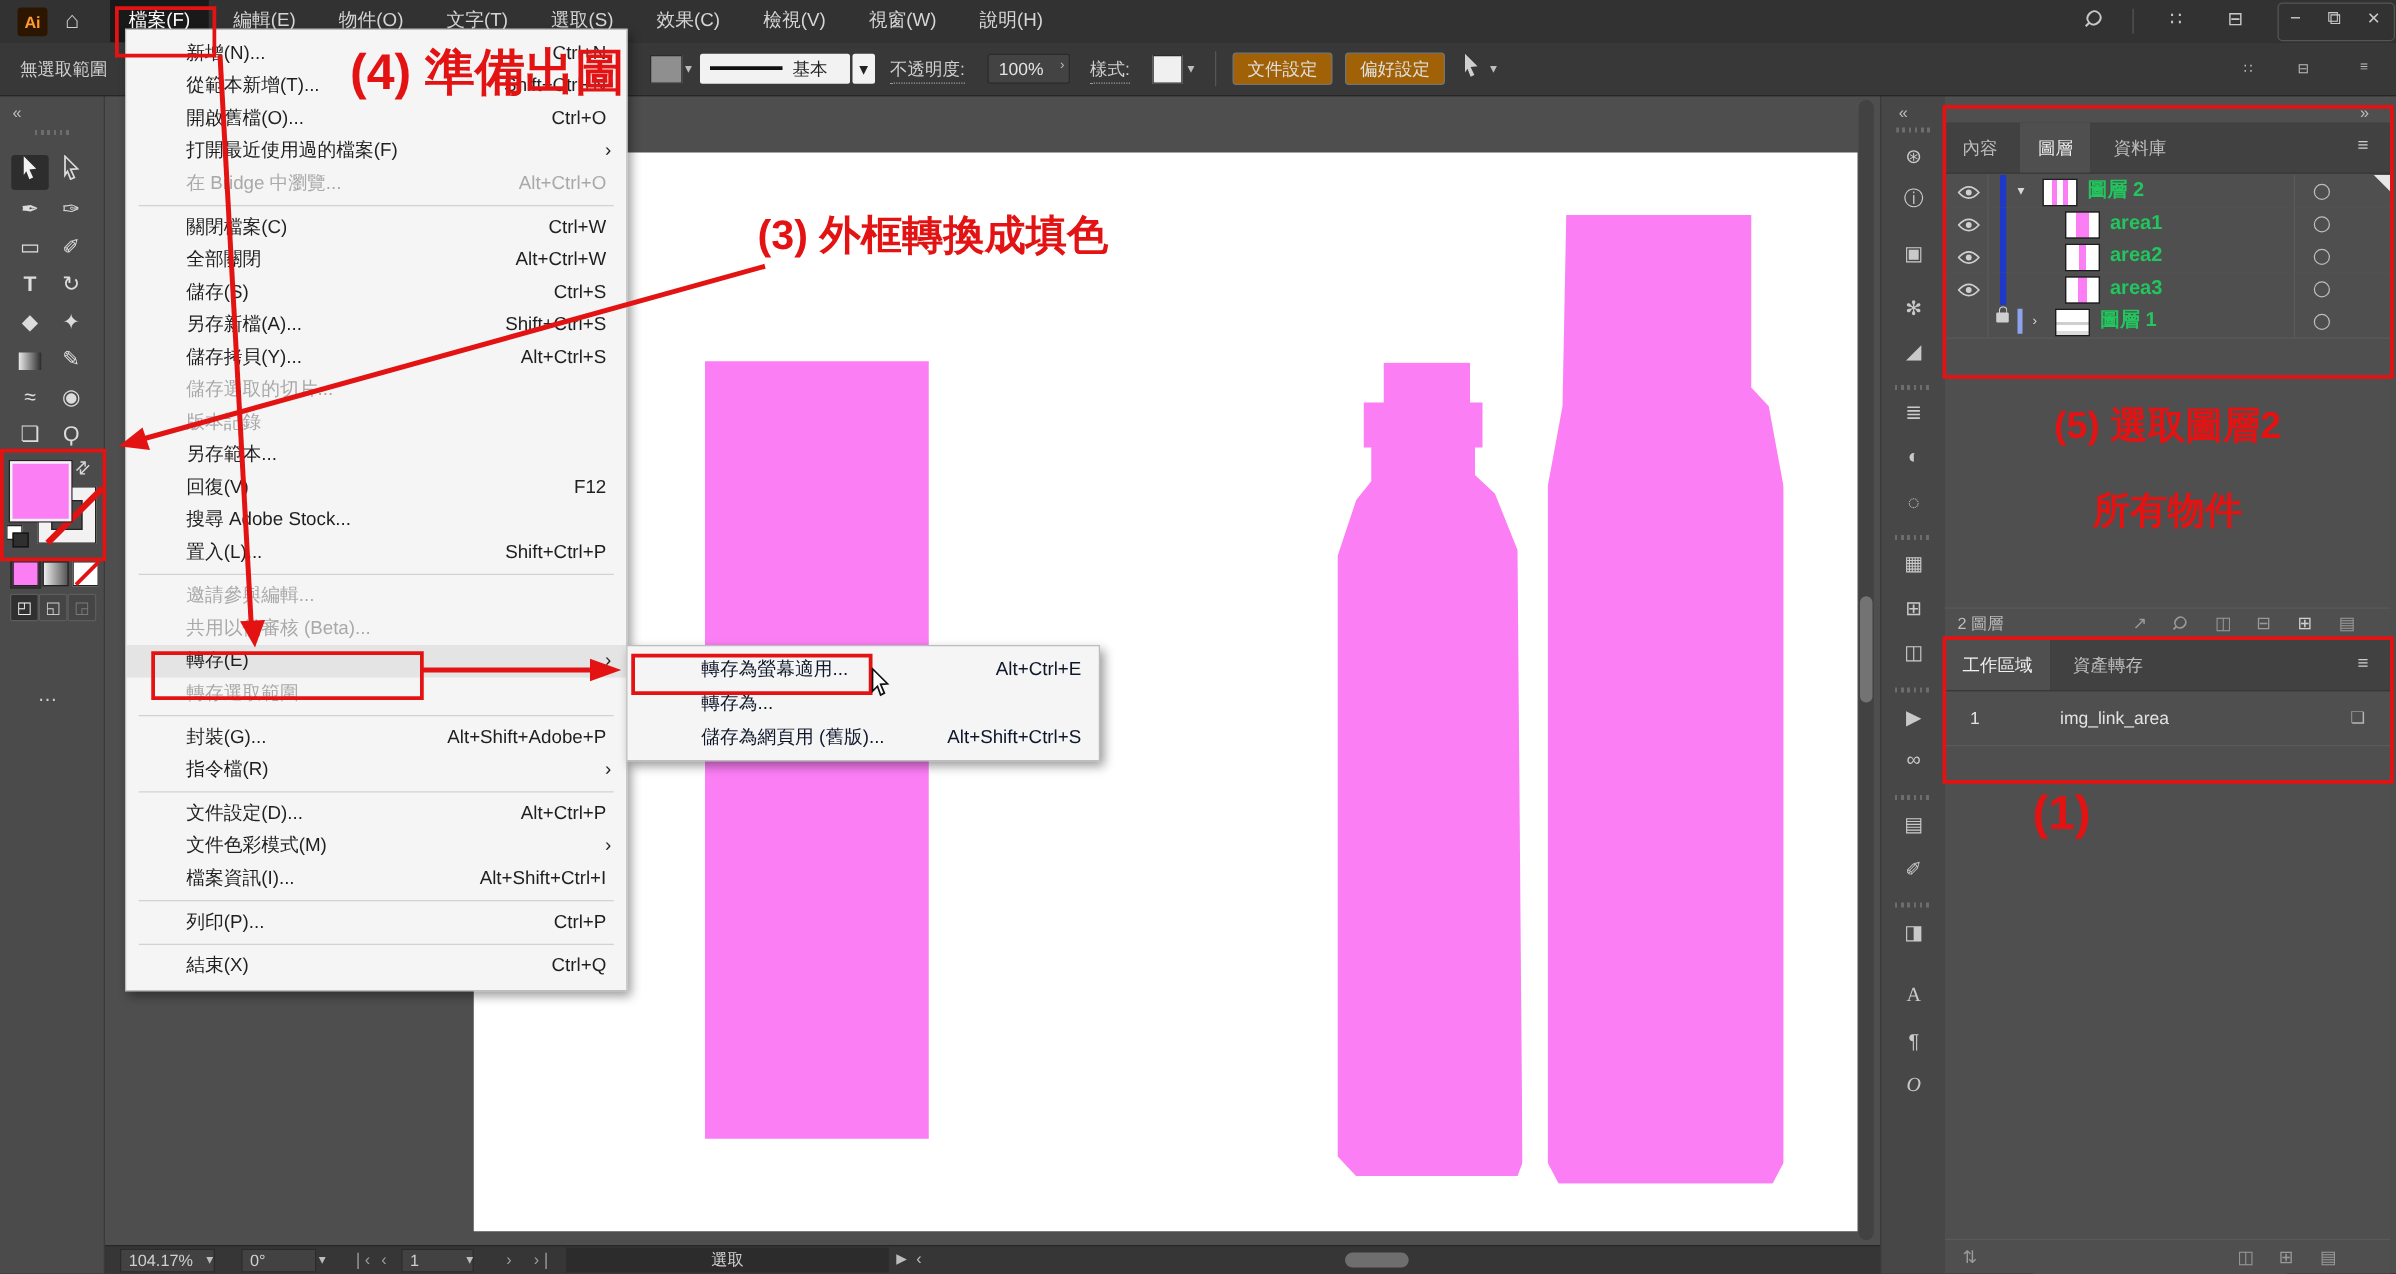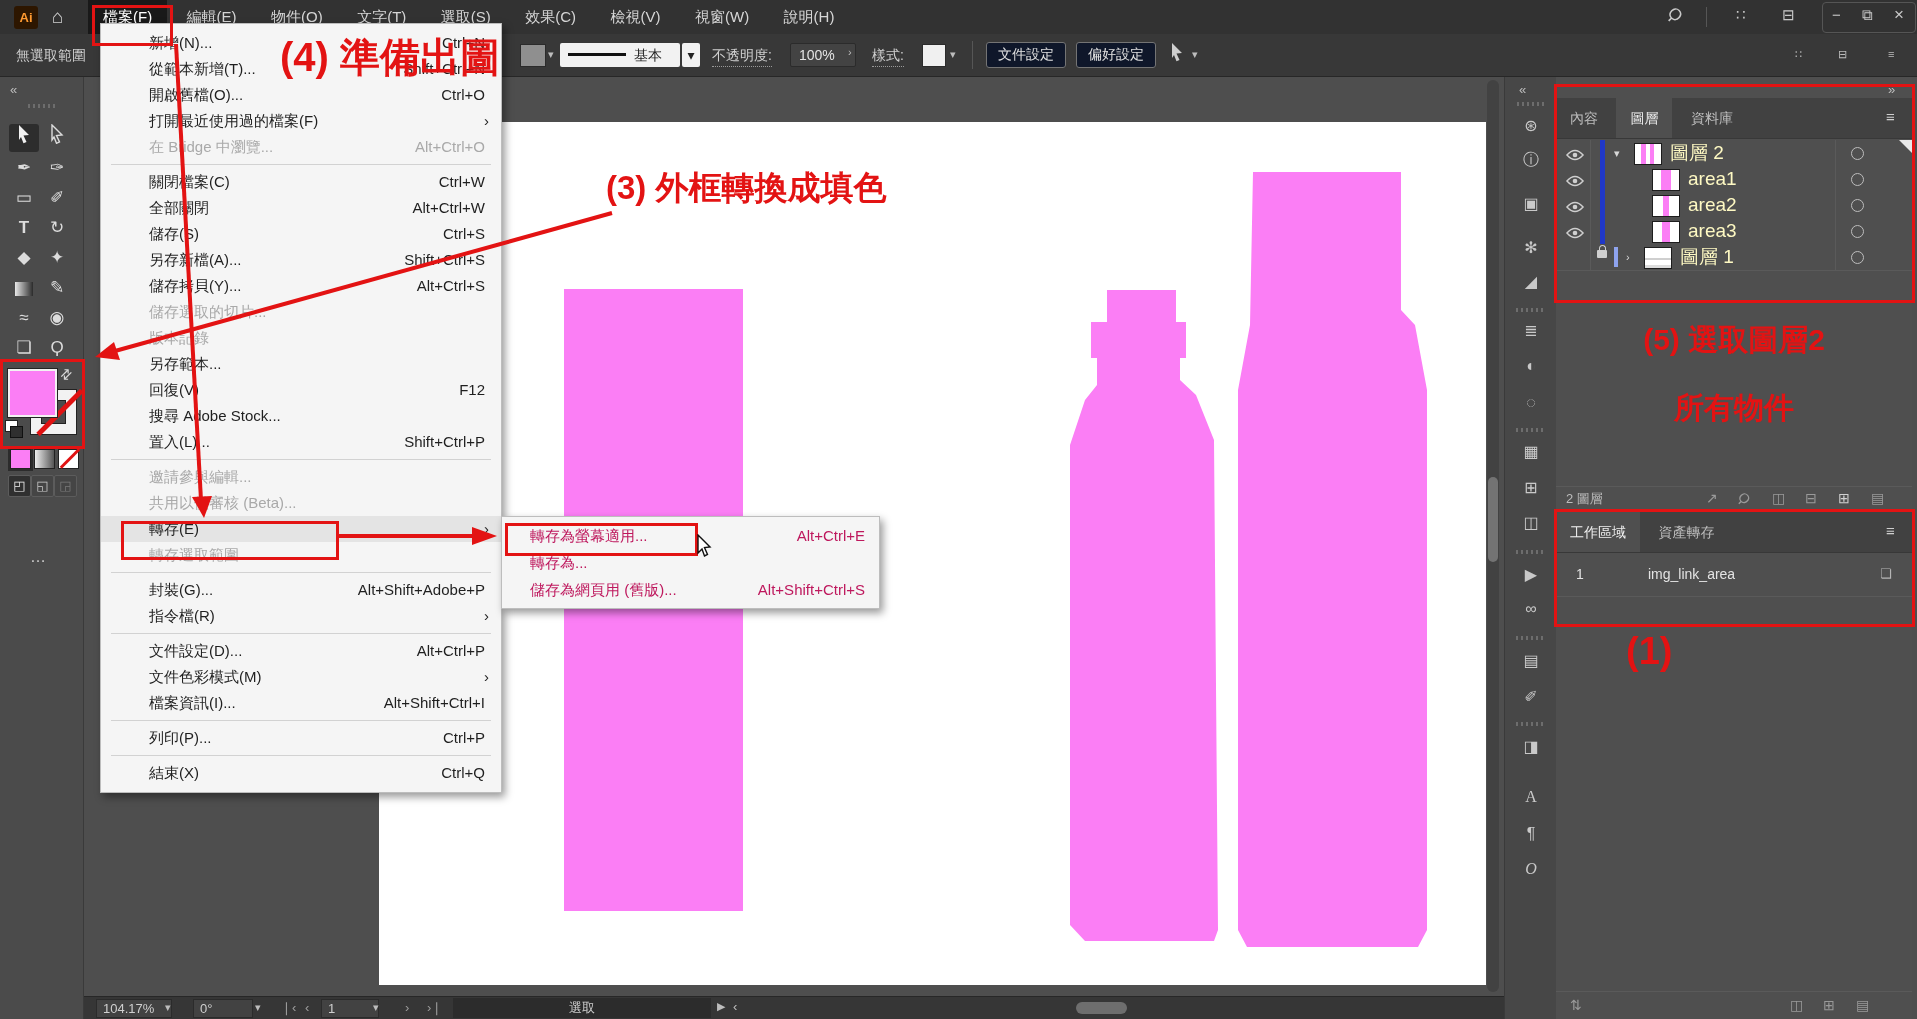"文件設定" .cb-btn { background: #0f172a -> #a16207; font-family: Liberation Serif, serif -> none }
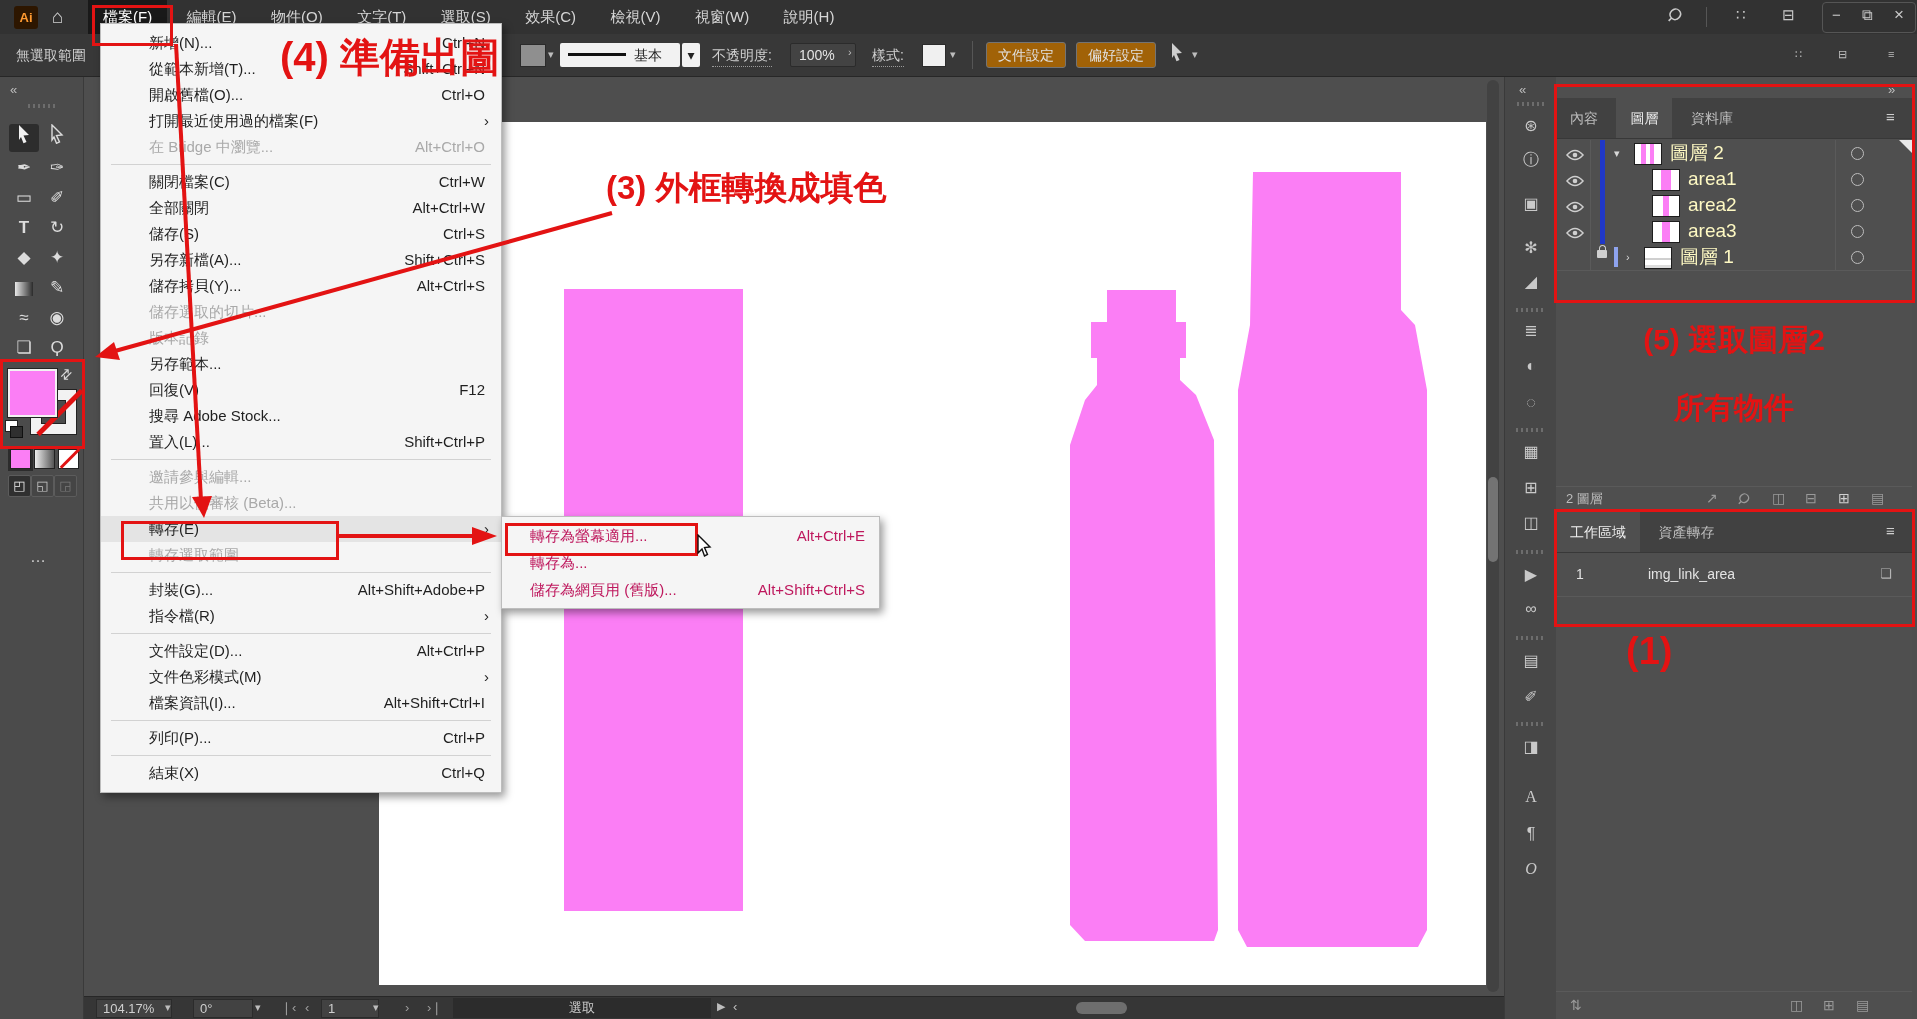"圖層 2" .lname { color: #fef9c3 -> #22c55e; font-size: 19px -> 16px; font-weight: none -> bold }
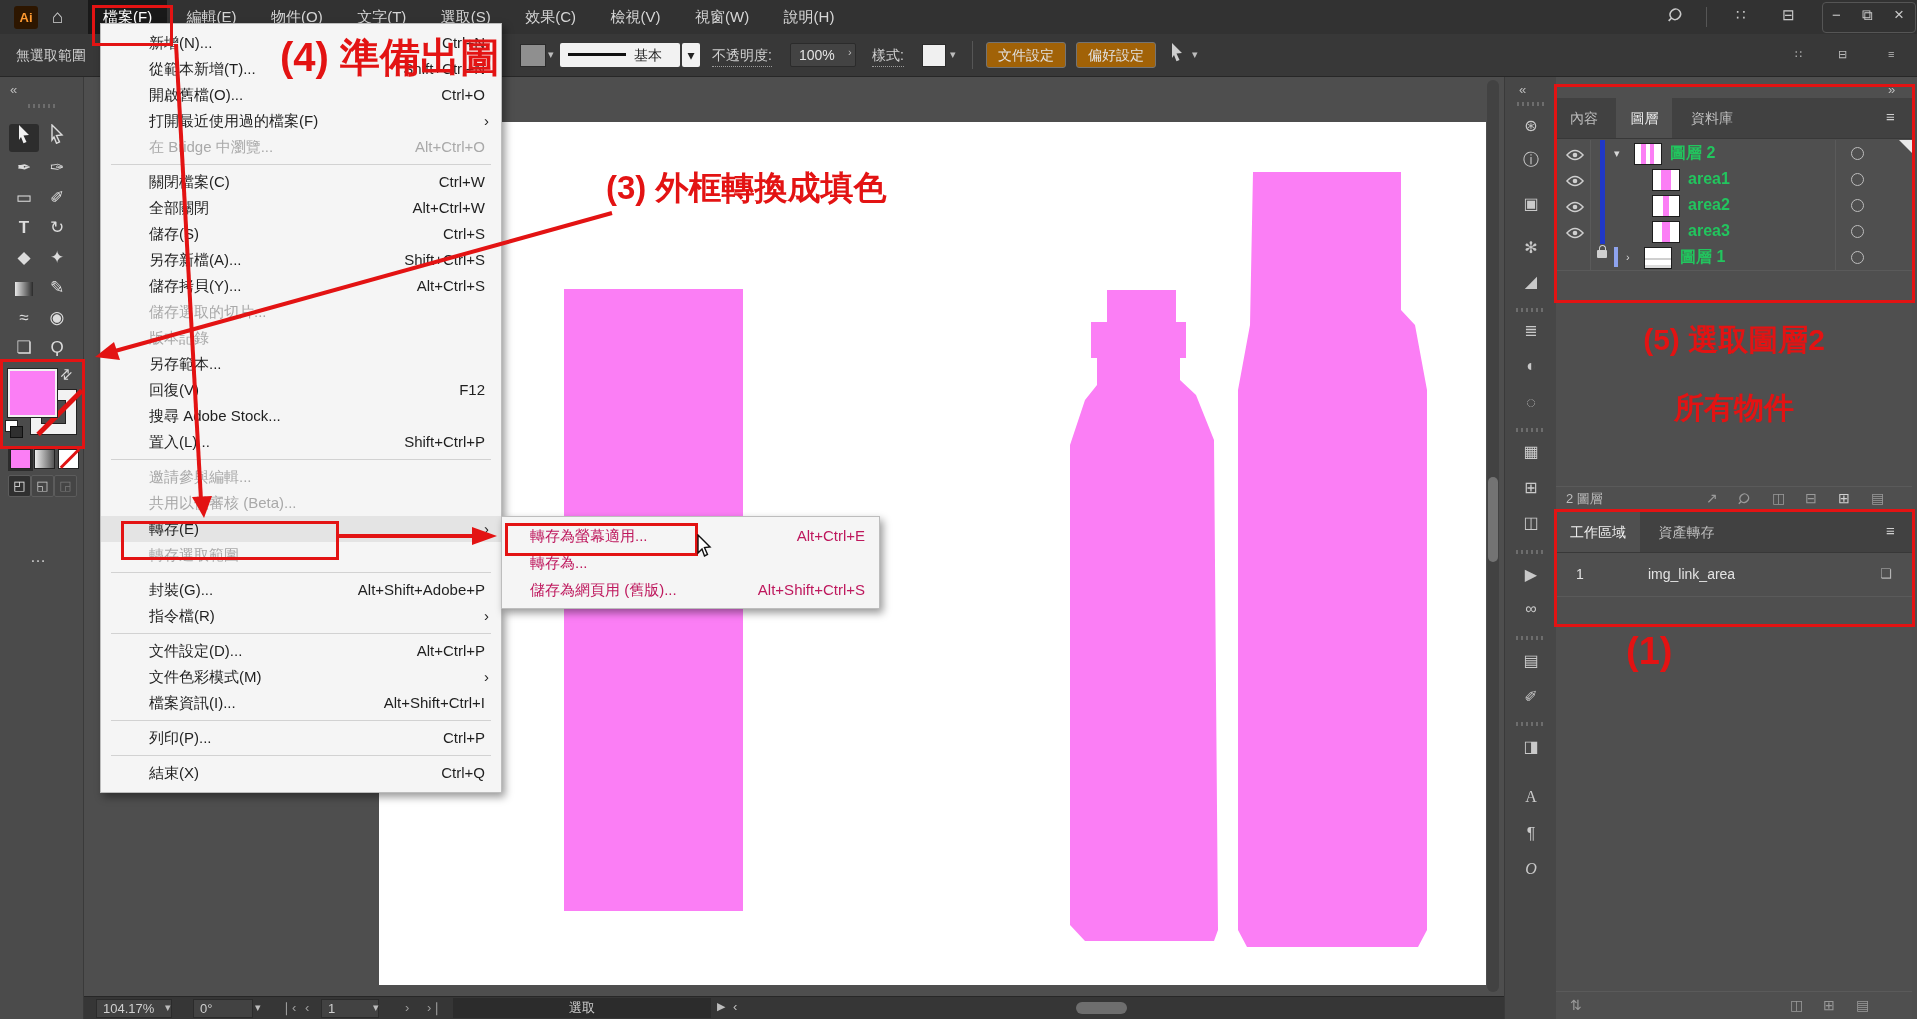"轉存為螢幕適用..." .smi { color: #be185d -> #0f172a; padding-left: 28px -> 59px }
